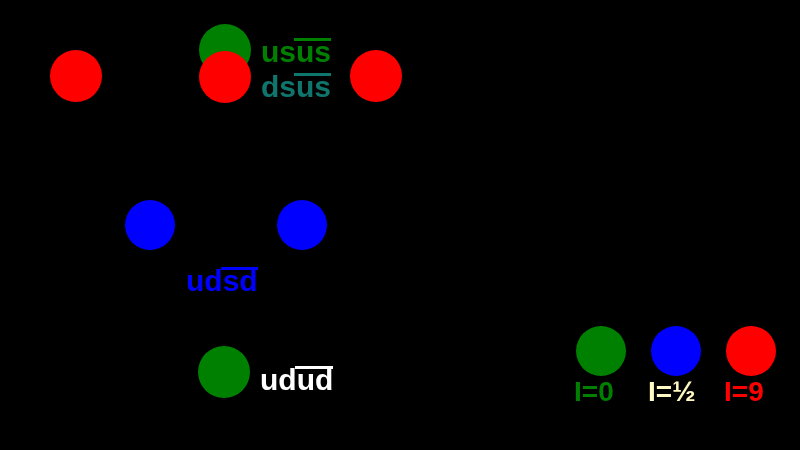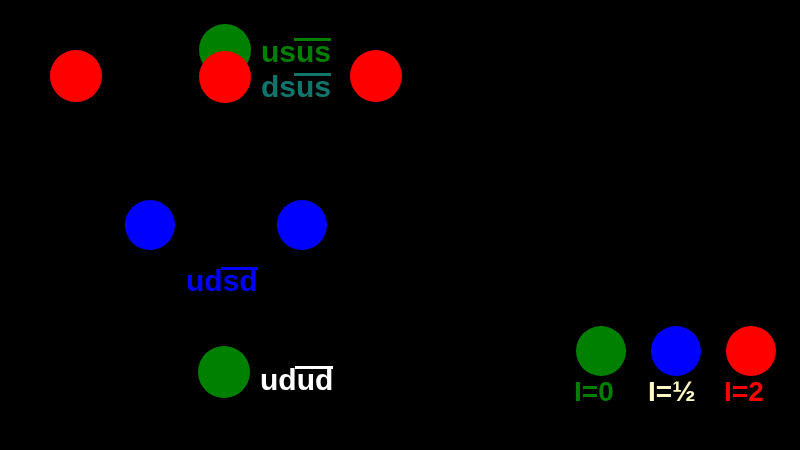"I=2" div.legend-label { text: 2 -> 9 }
